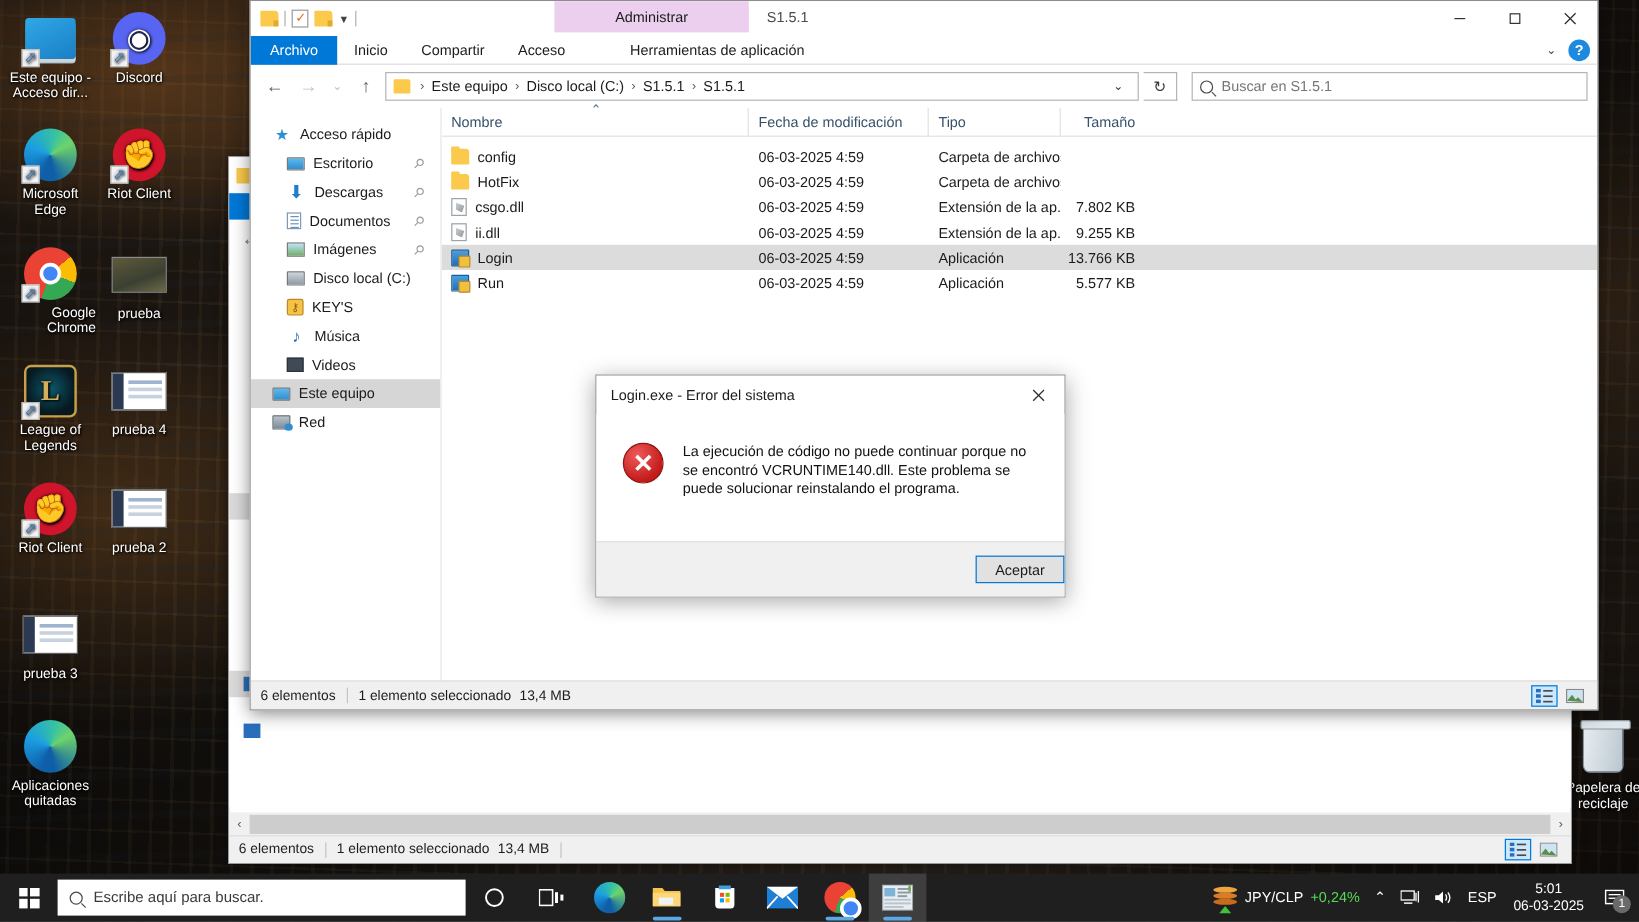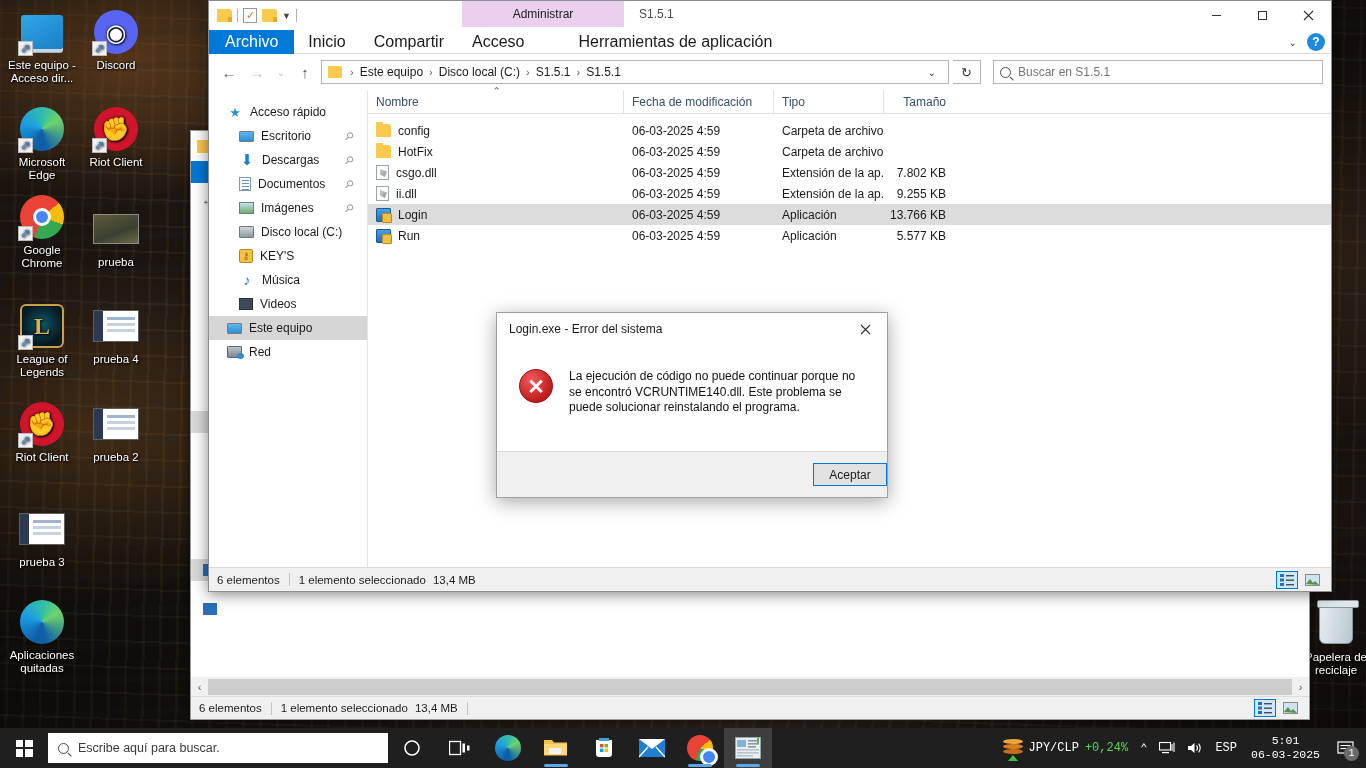"Archivo" .rtab { font-size: 16px -> 12px }
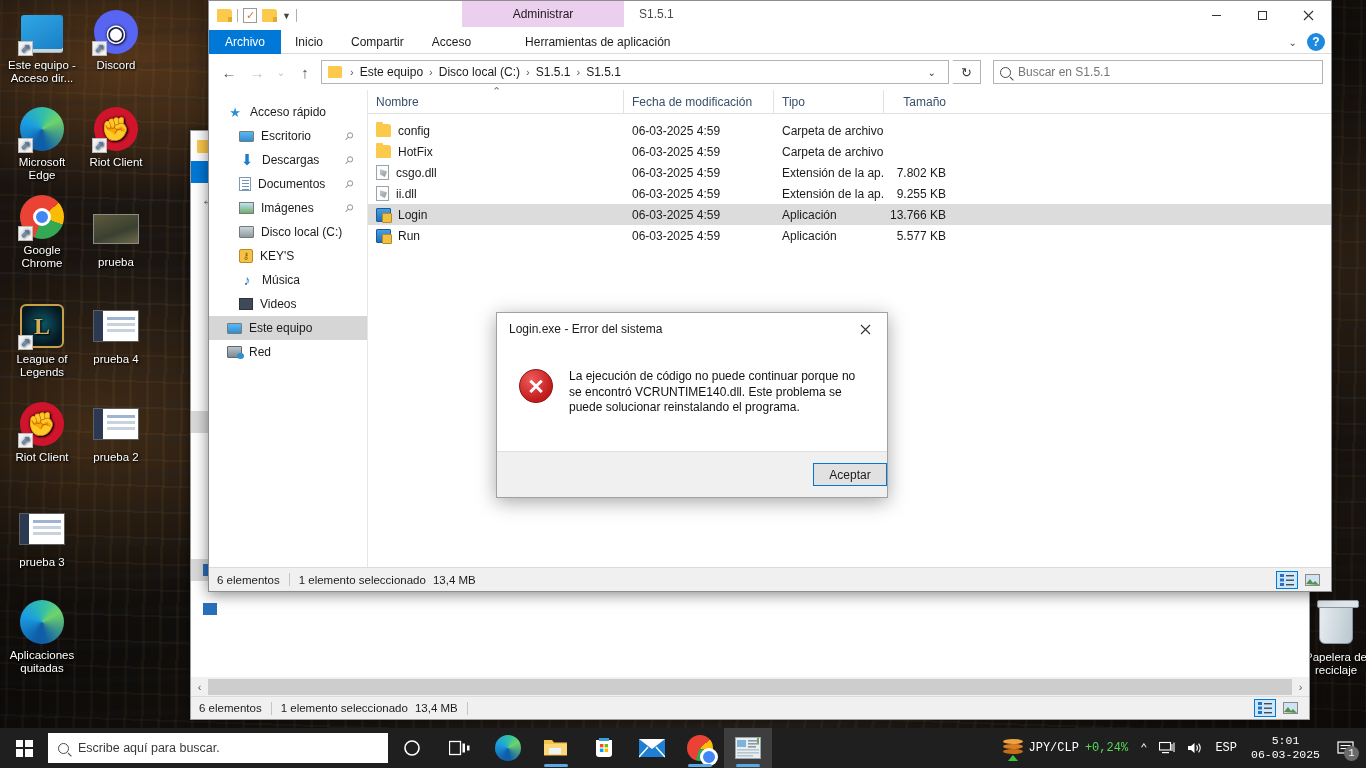"Google Chrome" div.dicon { text-align: none -> right; top: 193px -> 204px }
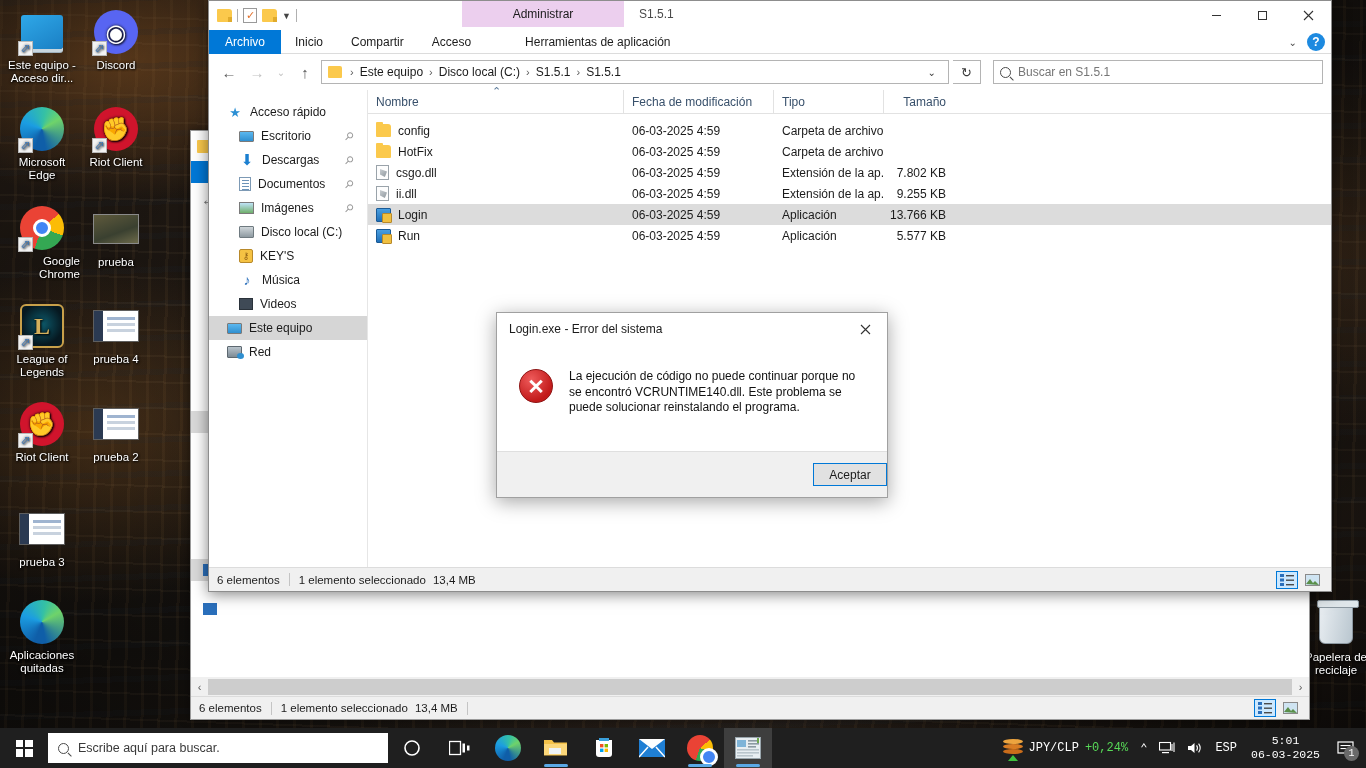"JPY/CLP" .tray { font-family: Liberation Mono, monospace -> none }
